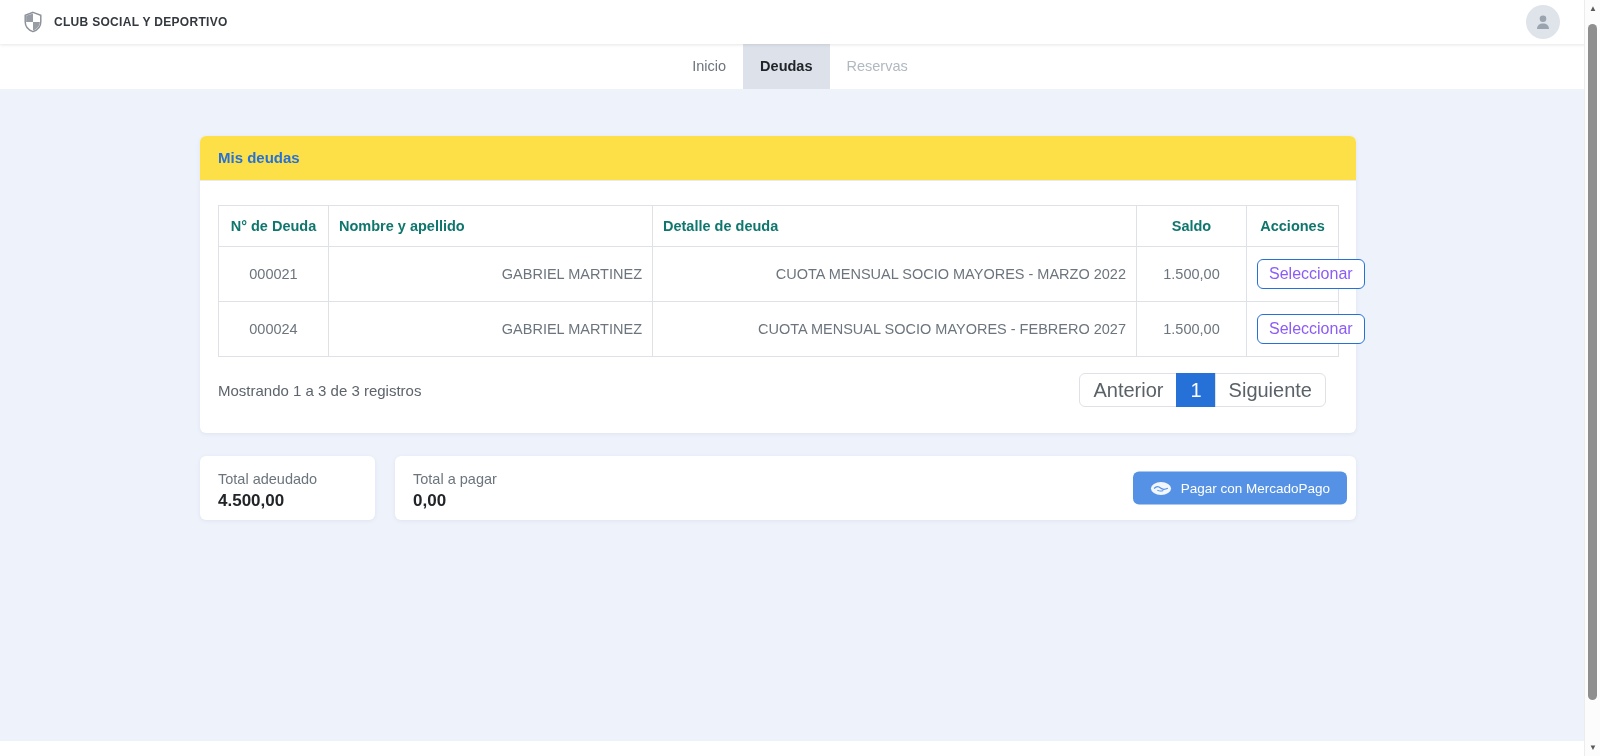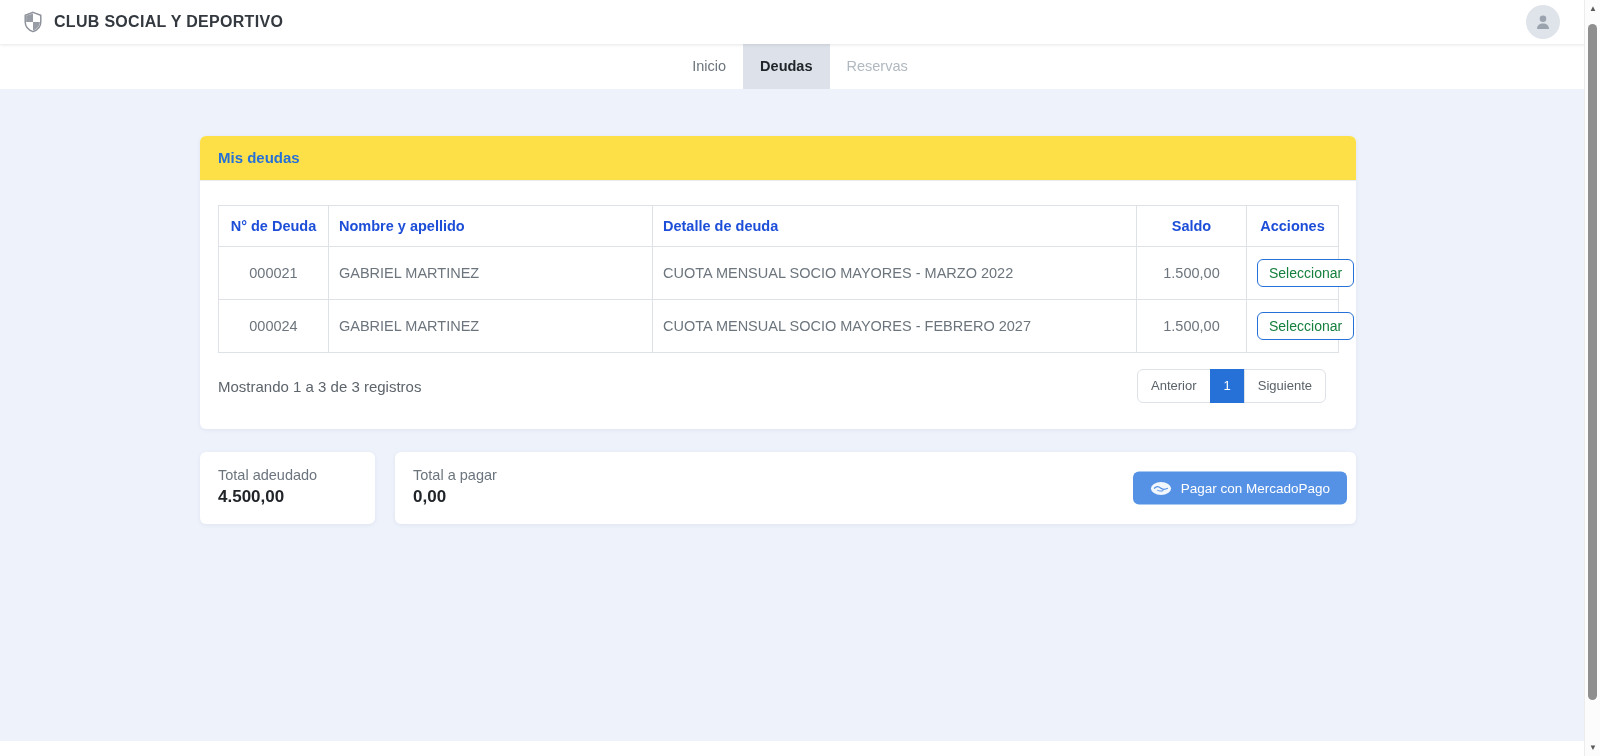"CLUB SOCIAL Y DEPORTIVO" .app-title { font-size: 16px -> 12px }
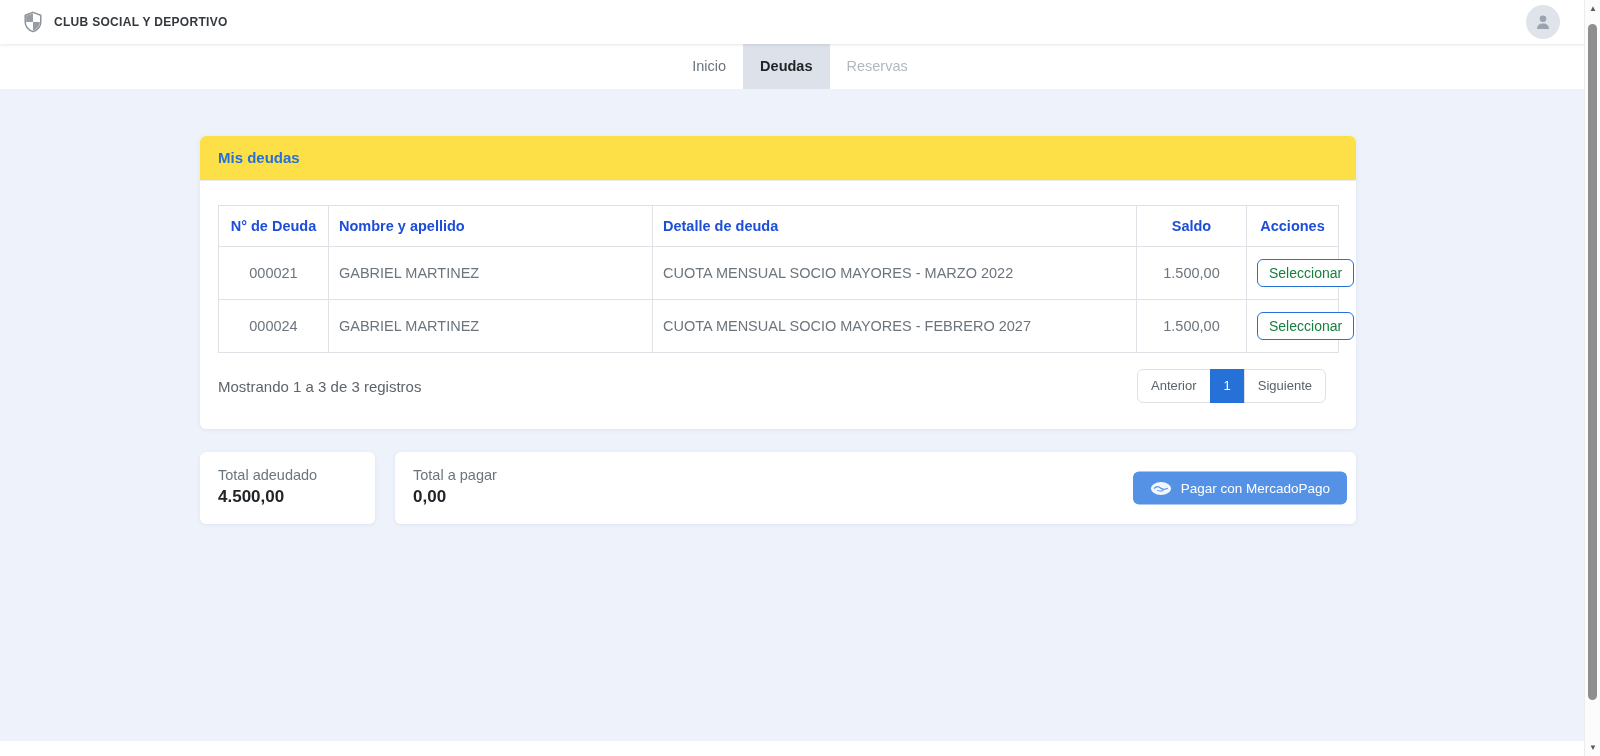"N° de Deuda" .debts th { color: #1d4ed8 -> #0f766e }
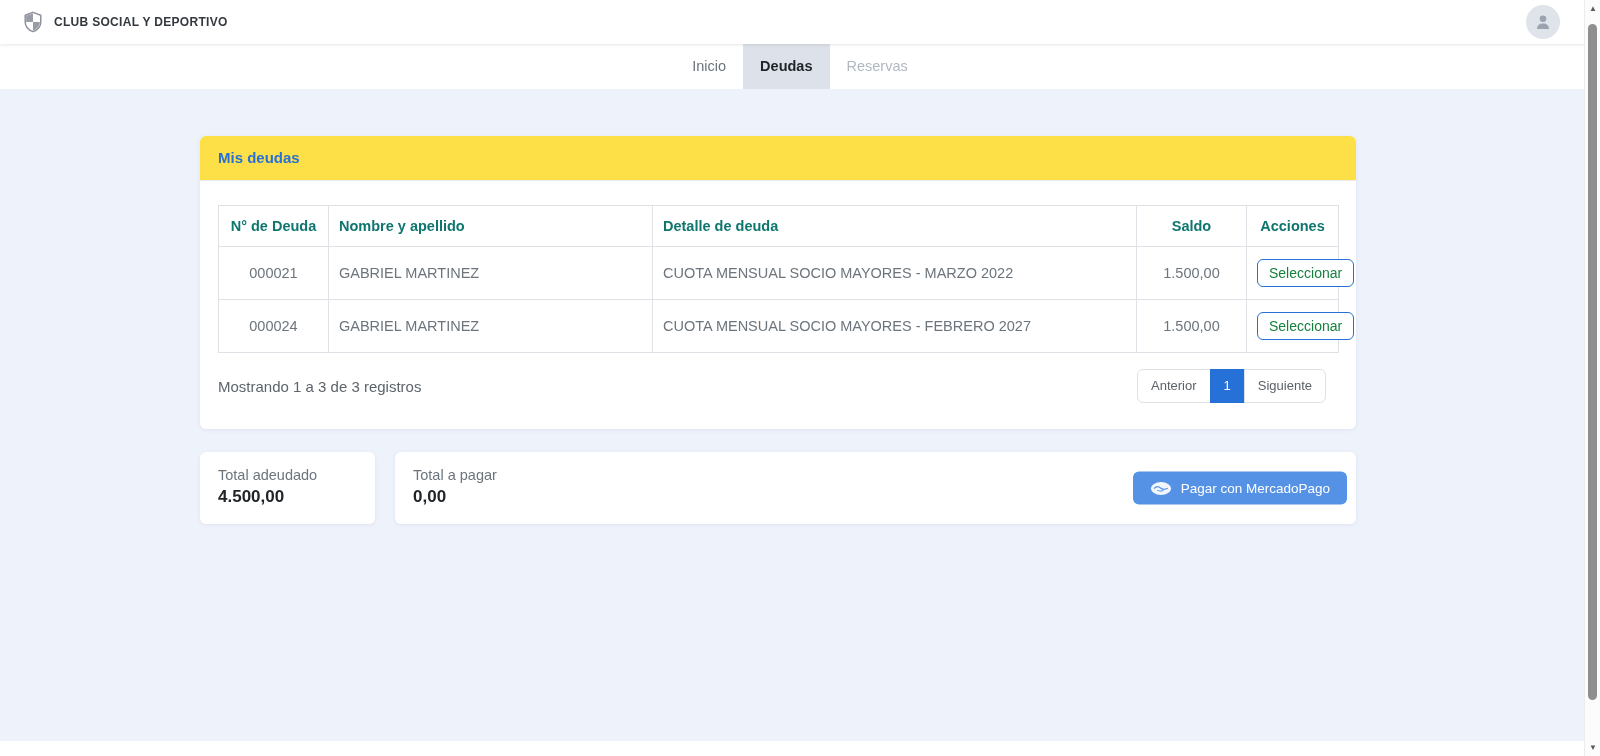"GABRIEL MARTINEZ" .debts td { text-align: none -> right }
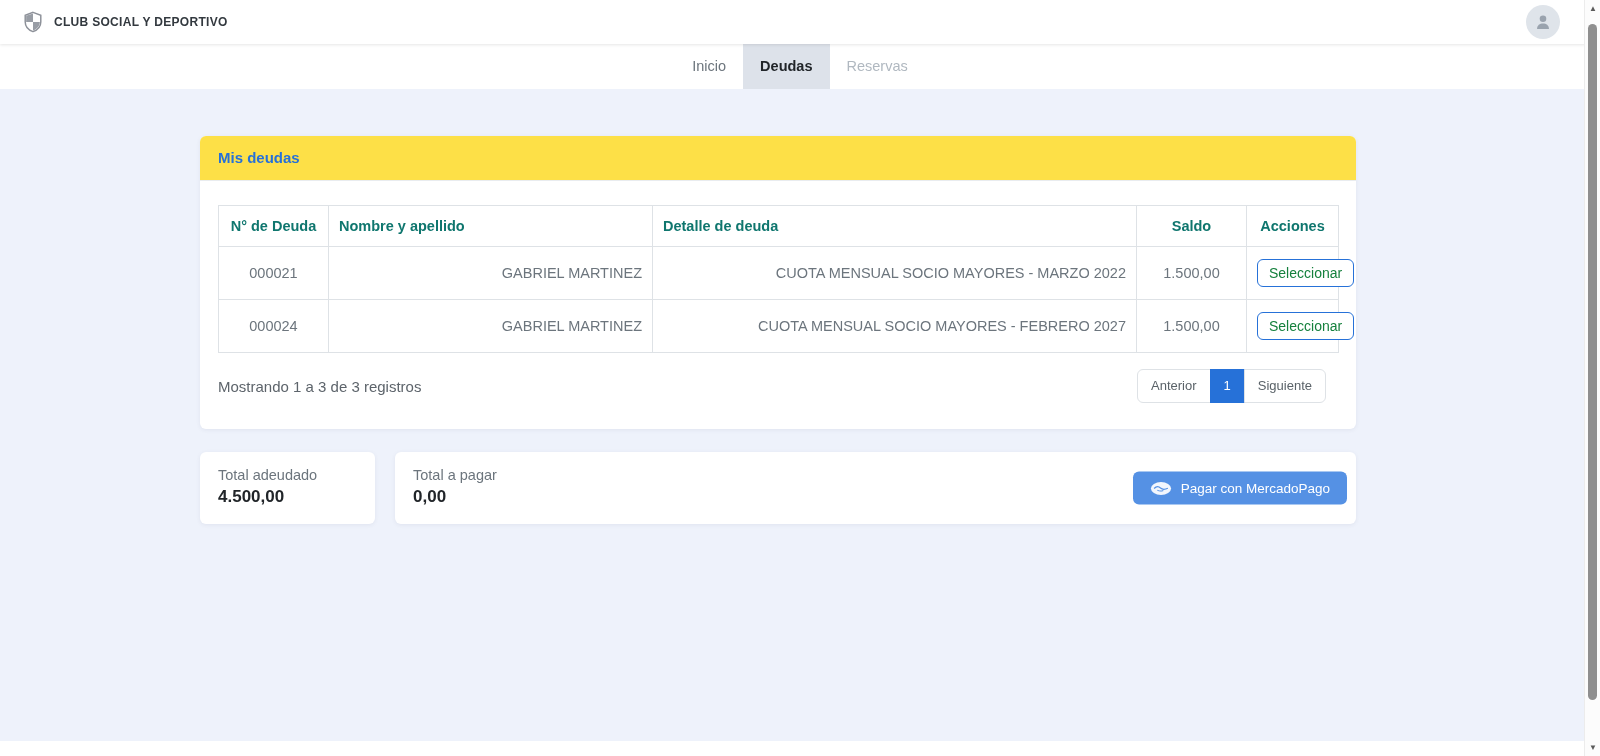"Seleccionar" .btn-outline { color: #15803d -> #8b5cf6; font-size: 14px -> 16px }
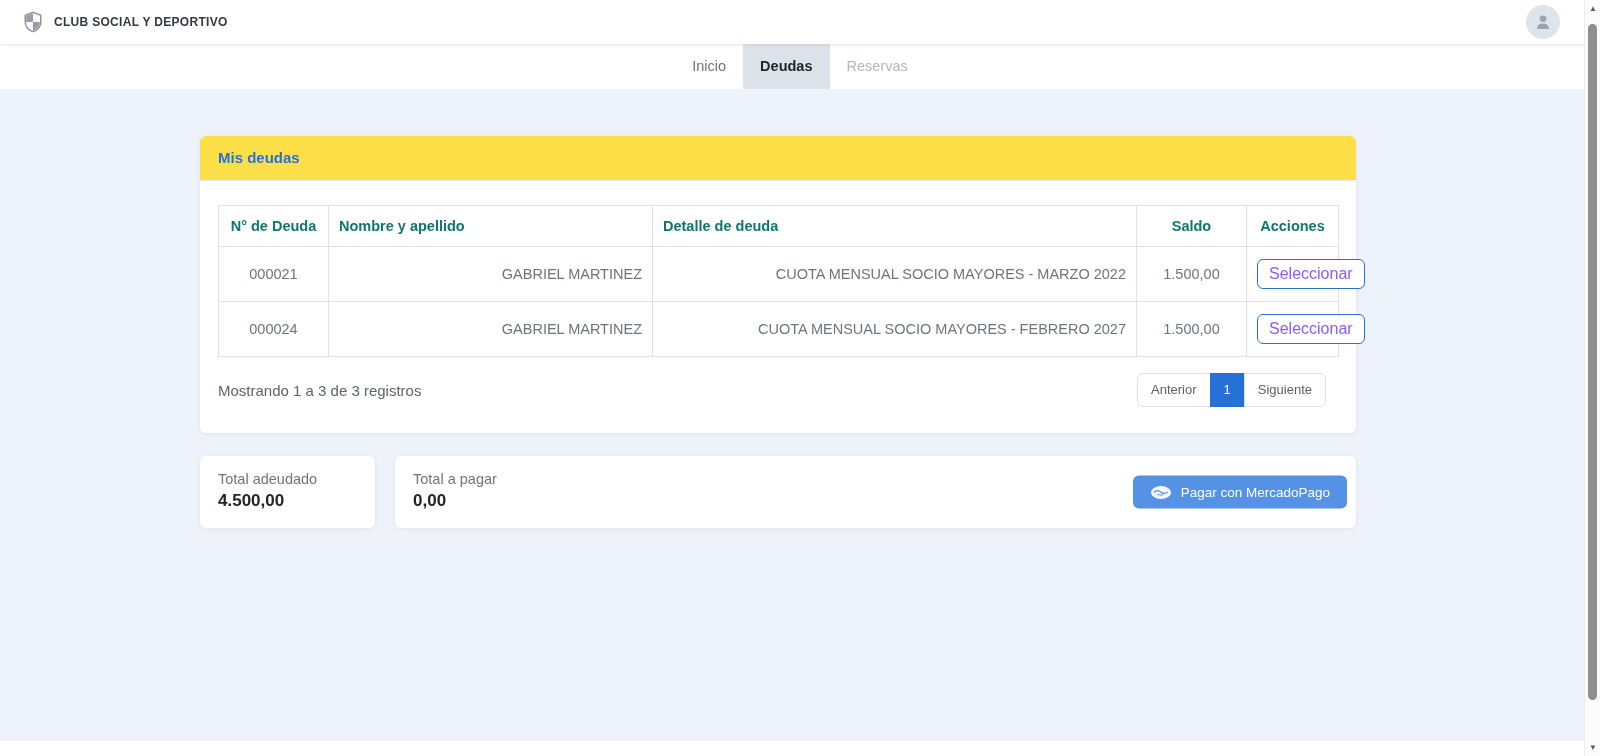"Anterior" .page-item { font-size: 13px -> 20px }
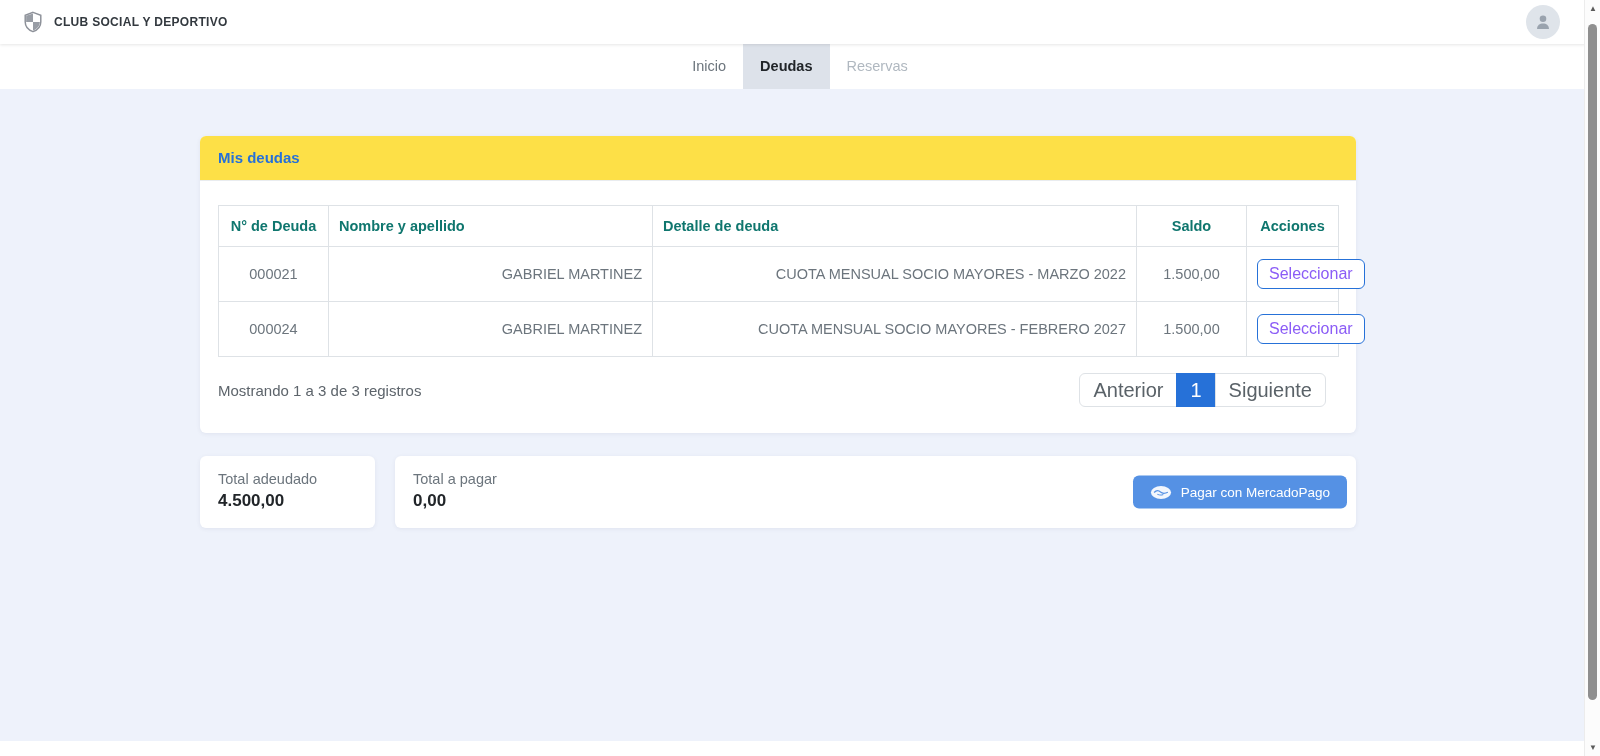"Total adeudado" .total-card { height: 72px -> 64px }
